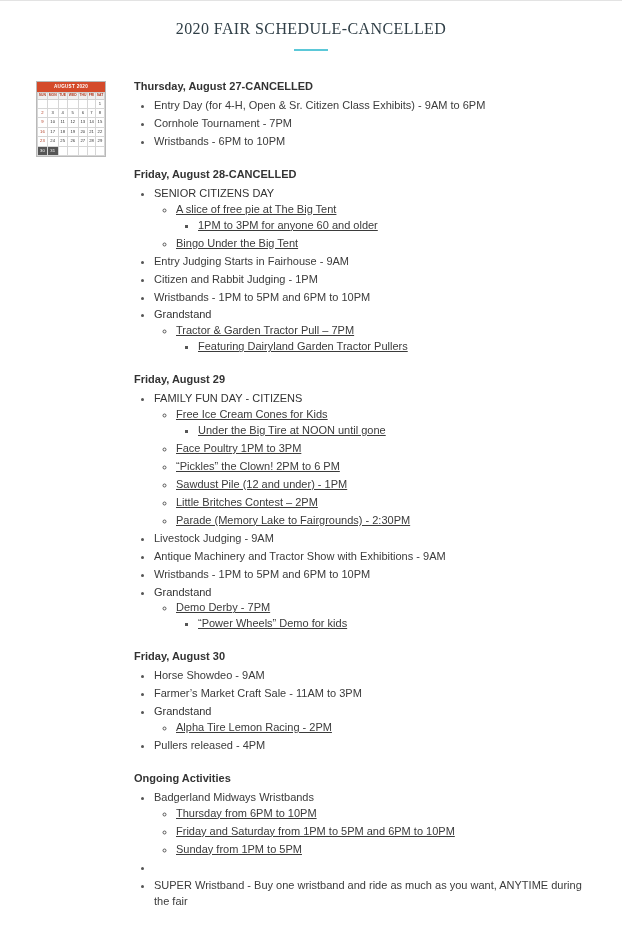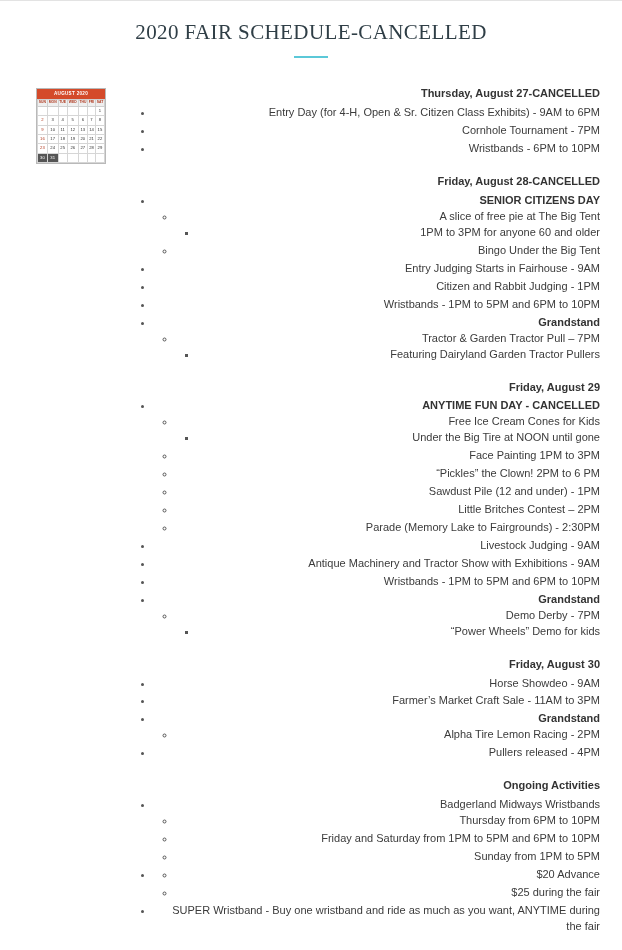"2020 FAIR SCHEDULE-CANCELLED" .page-title { font-size: 21px -> 16px }
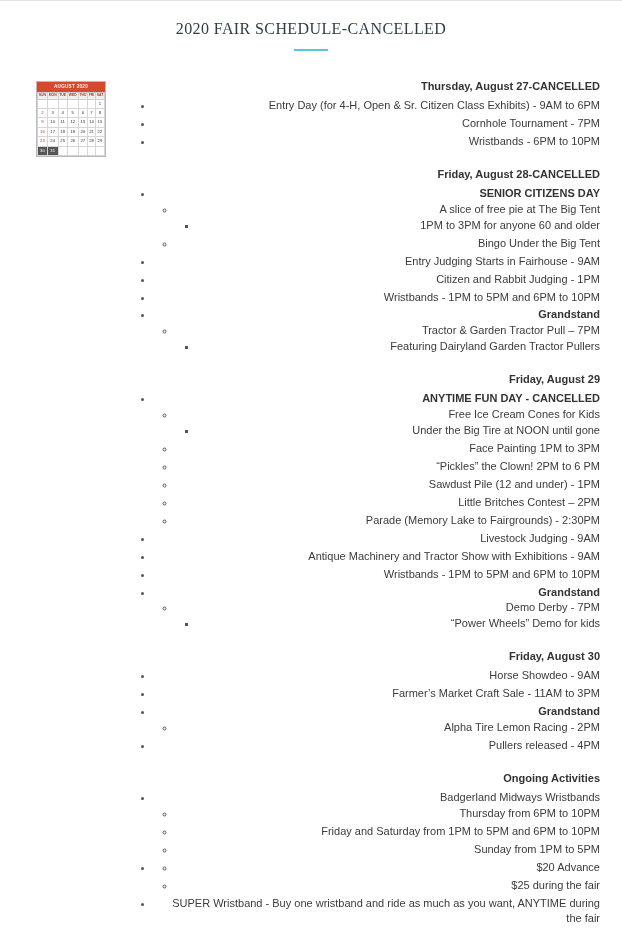"Thursday, August 27-CANCELLED" .day-block { text-align: right -> none }
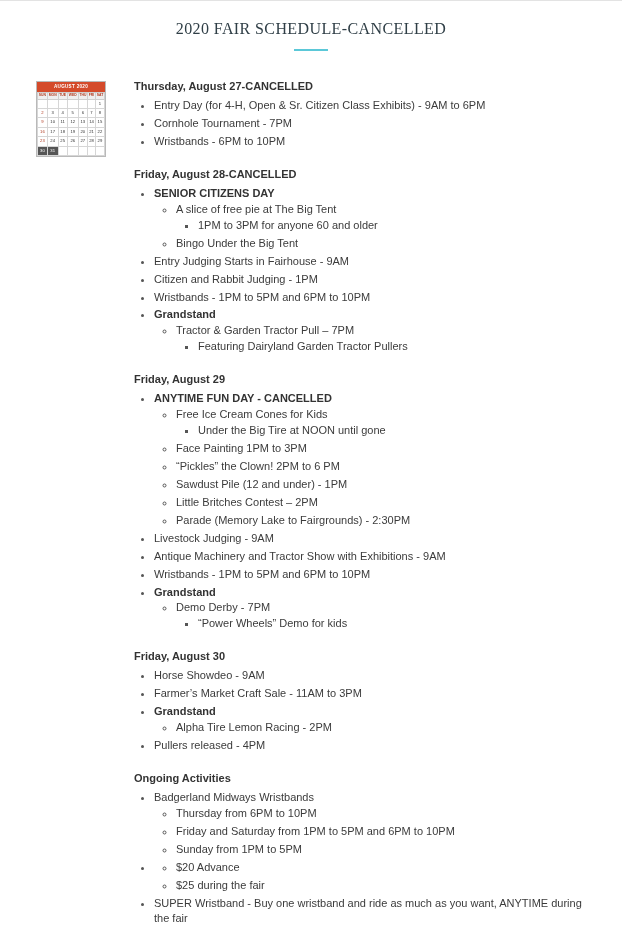"SENIOR CITIZENS DAY" .b { font-weight: bold -> normal }
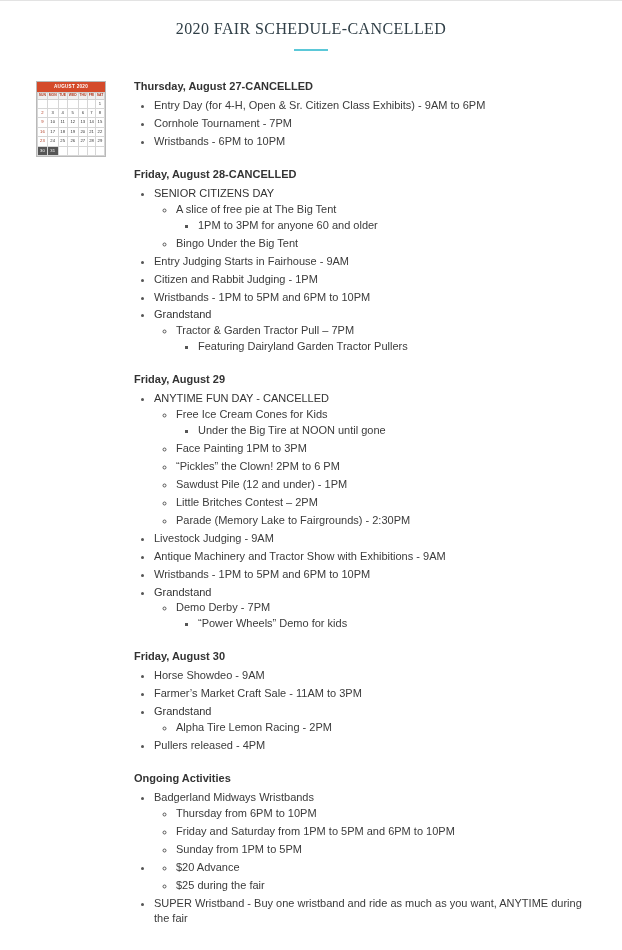"A slice of free pie" ul.l2 { text-decoration: none -> underline }
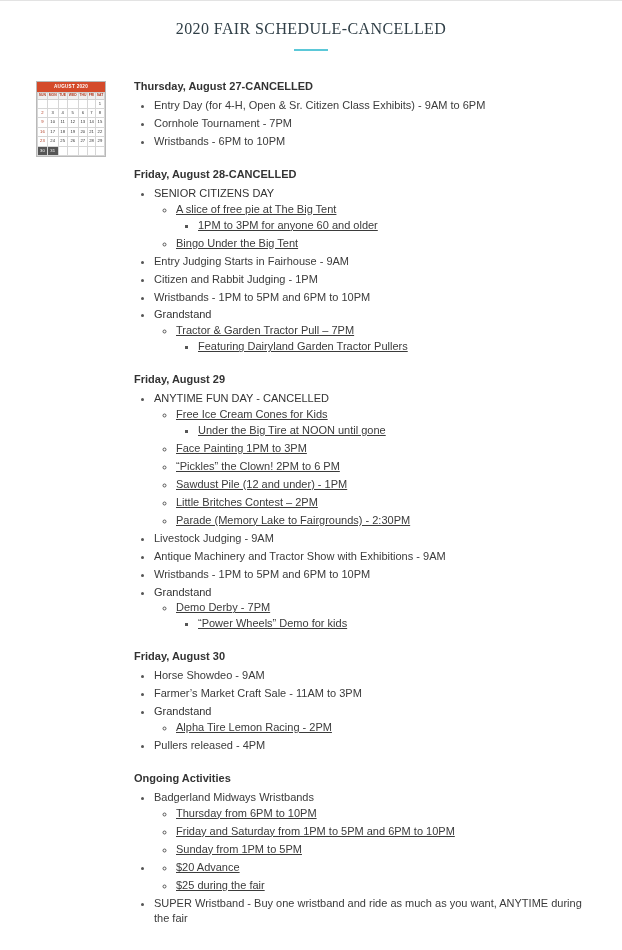"ANYTIME FUN DAY - CANCELLED" span.b { text: ANYTIME FUN DAY - CANCELLED -> FAMILY FUN DAY - CITIZENS }
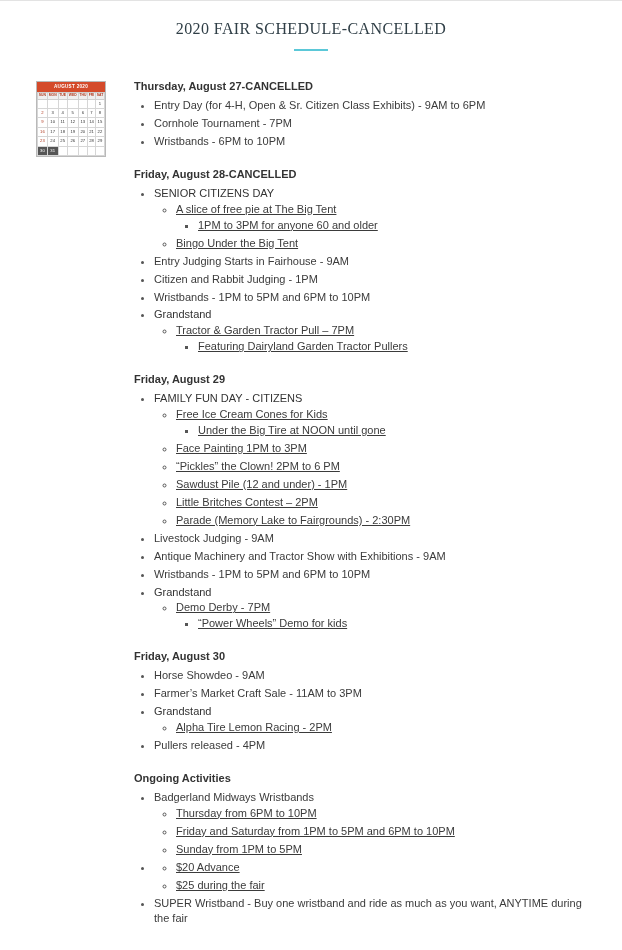"Face Painting 1PM to 3PM" span { text: Painting -> Poultry }
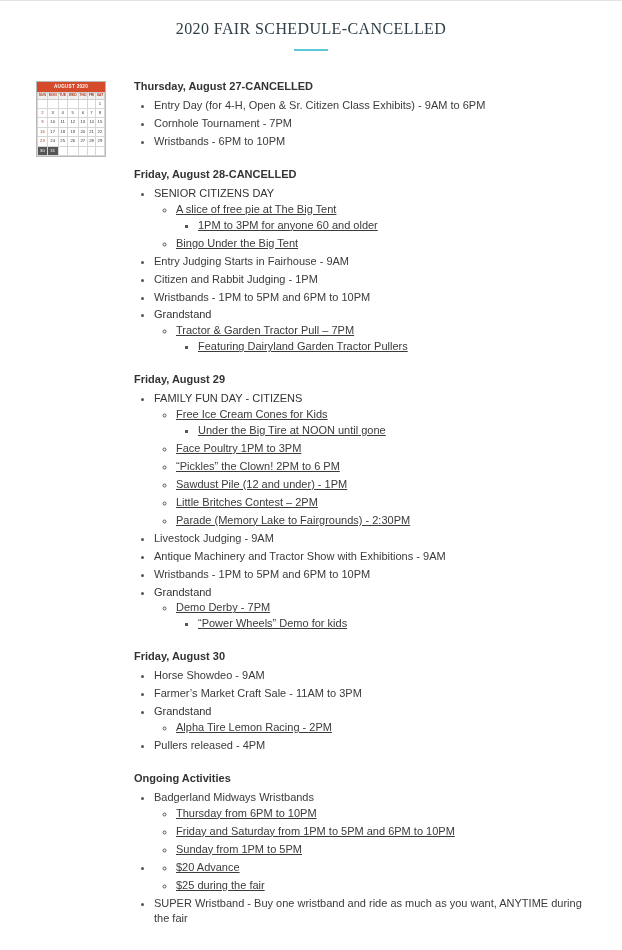"$20 Advance" ul.l2 { html: <ul> <li><span>$20 Advance</span></li> <li><span>$25 during the fair</span></li> </ul> -> none }
